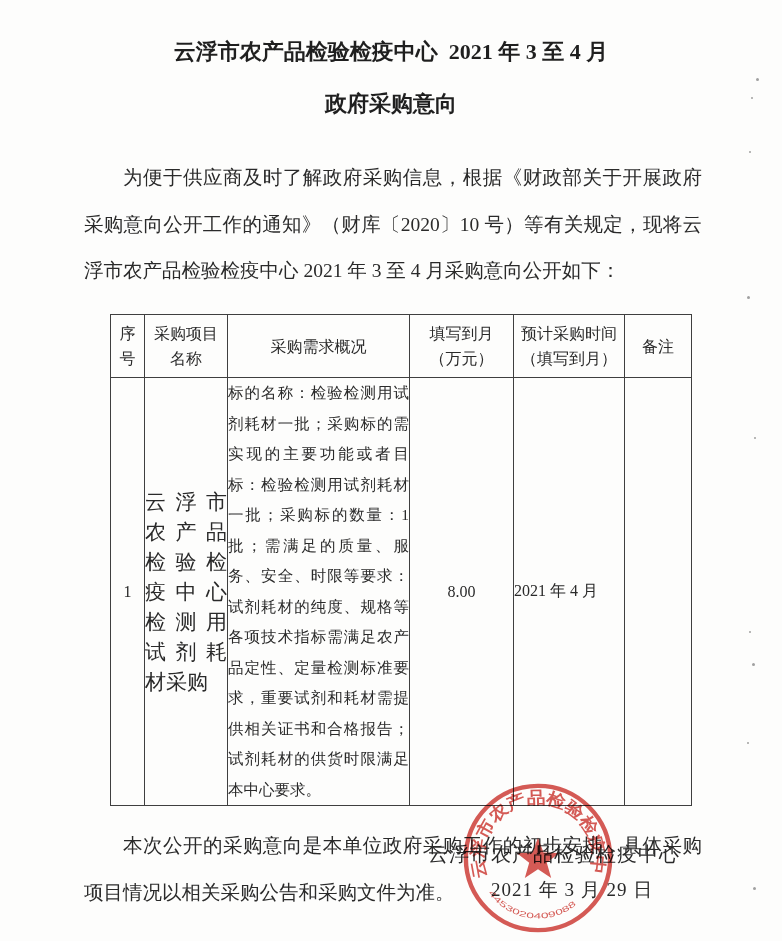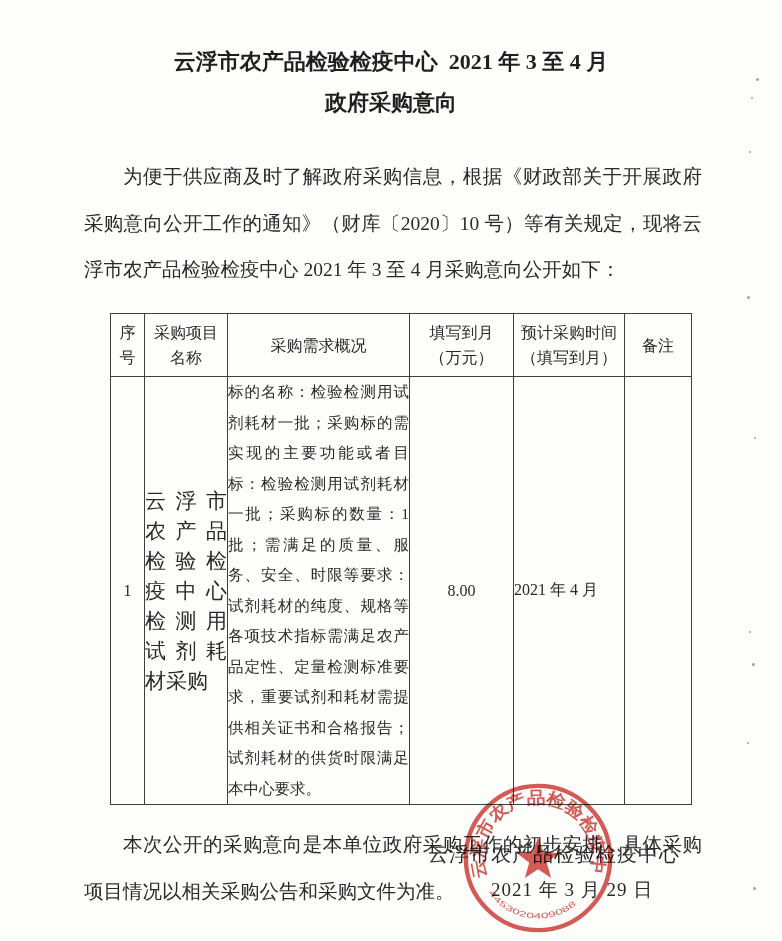"云浮市农产品检验检疫中心 2021 年 3 至" .t1 { padding-top: 48px -> 38px }
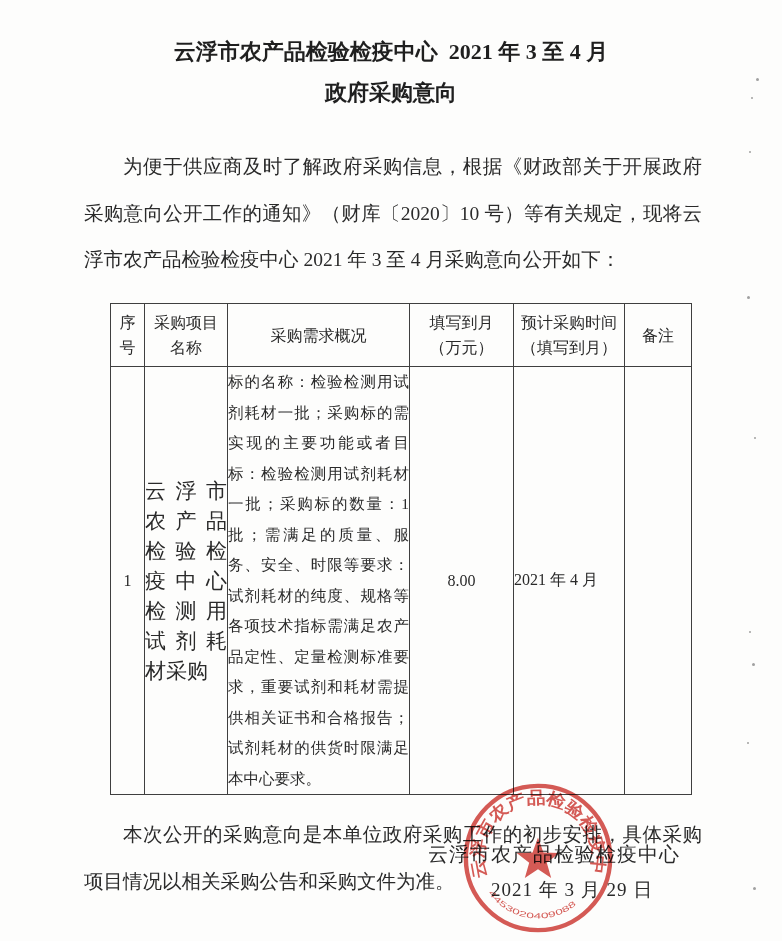"政府采购意向" .t2 { margin-top: 13px -> 24px }
